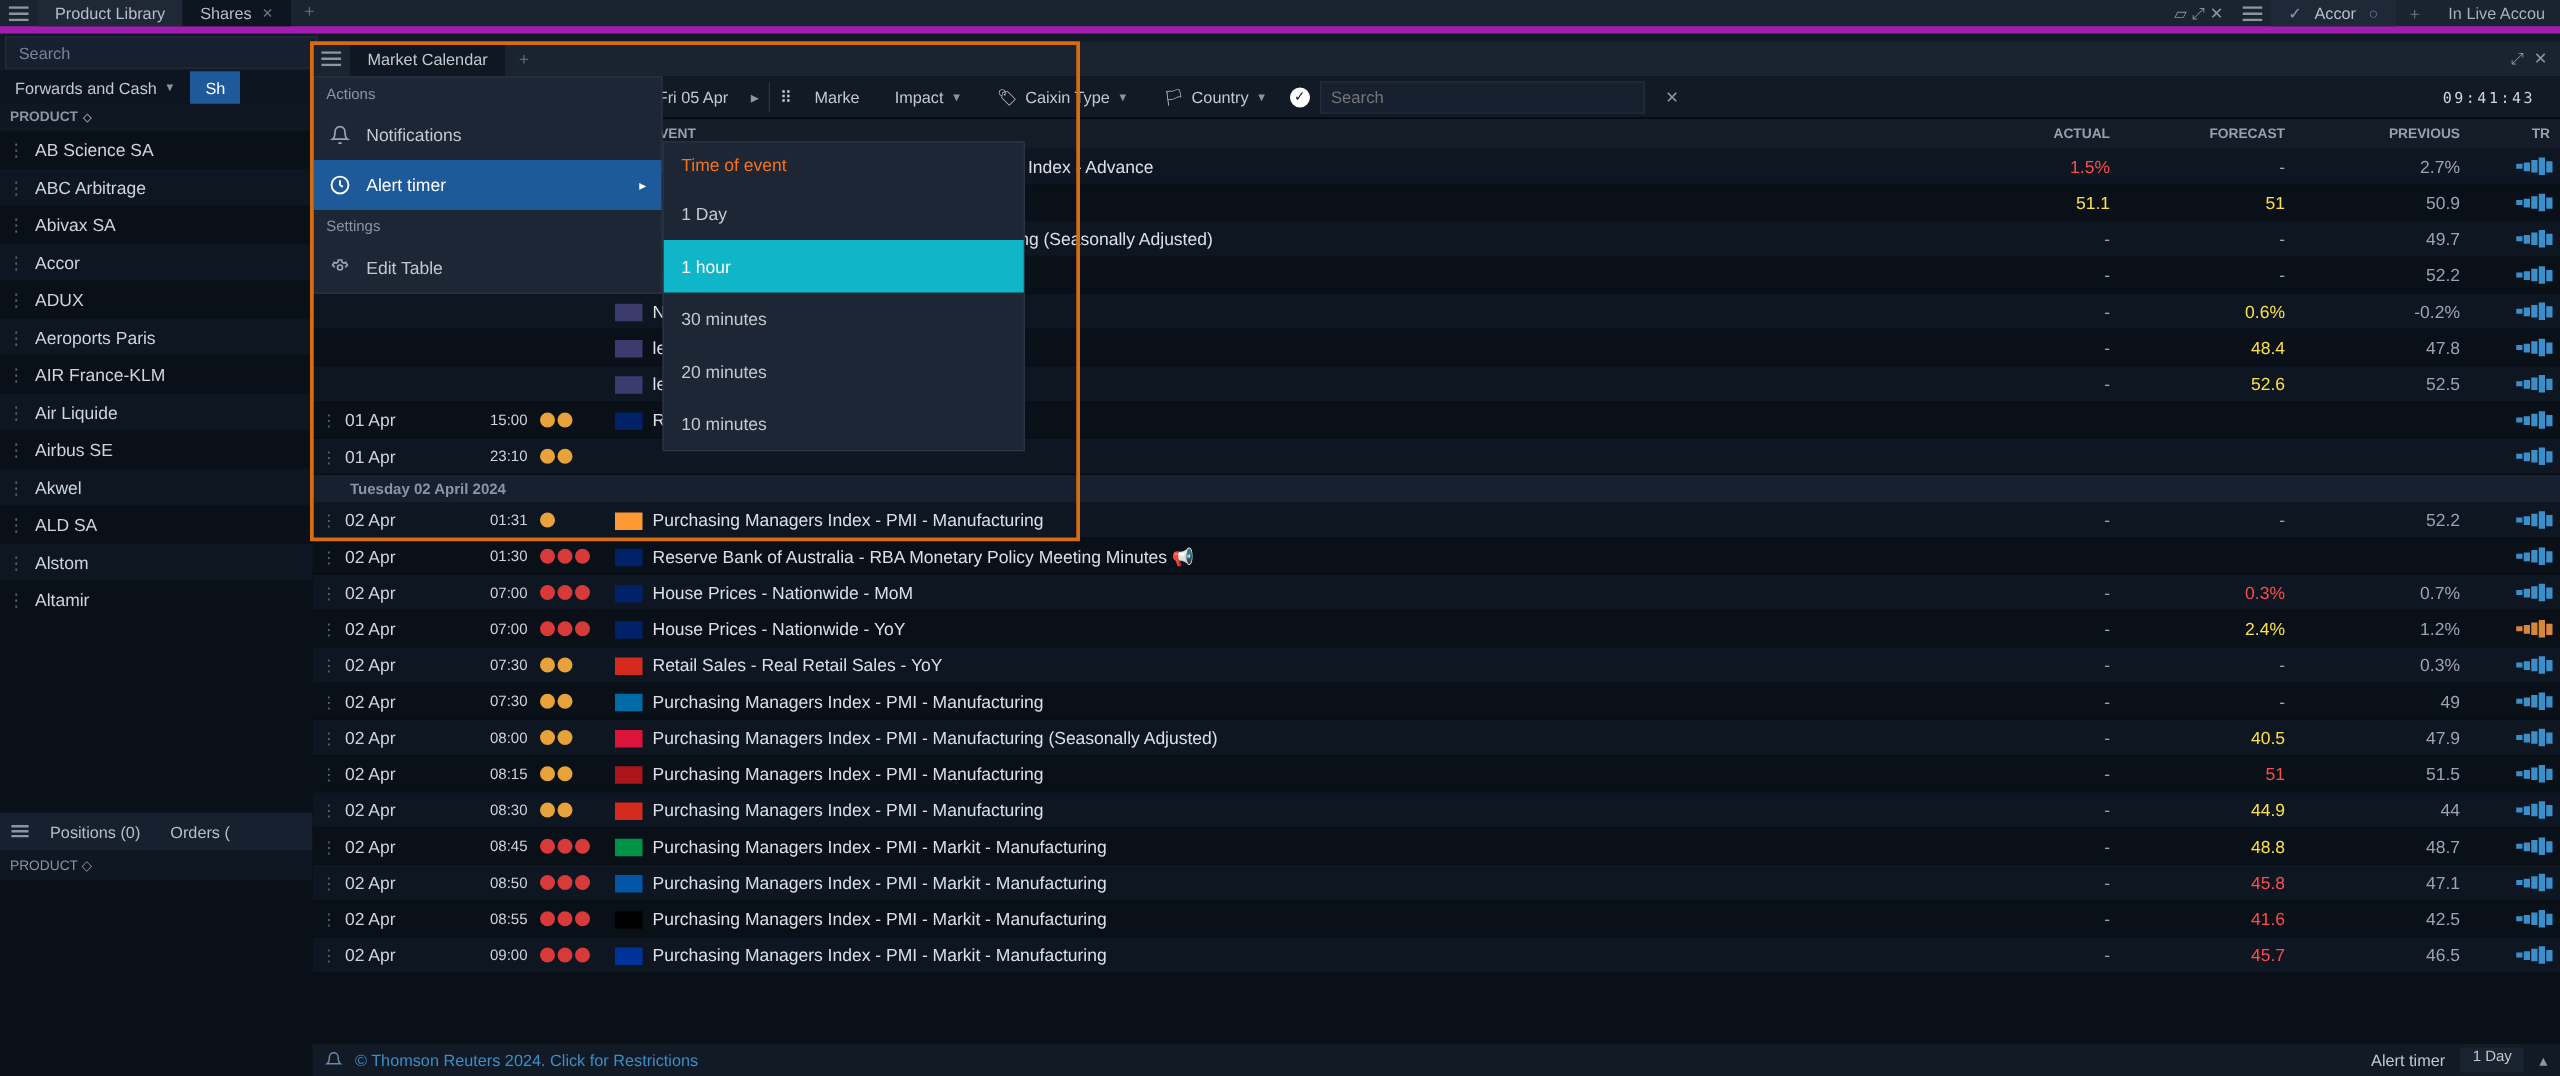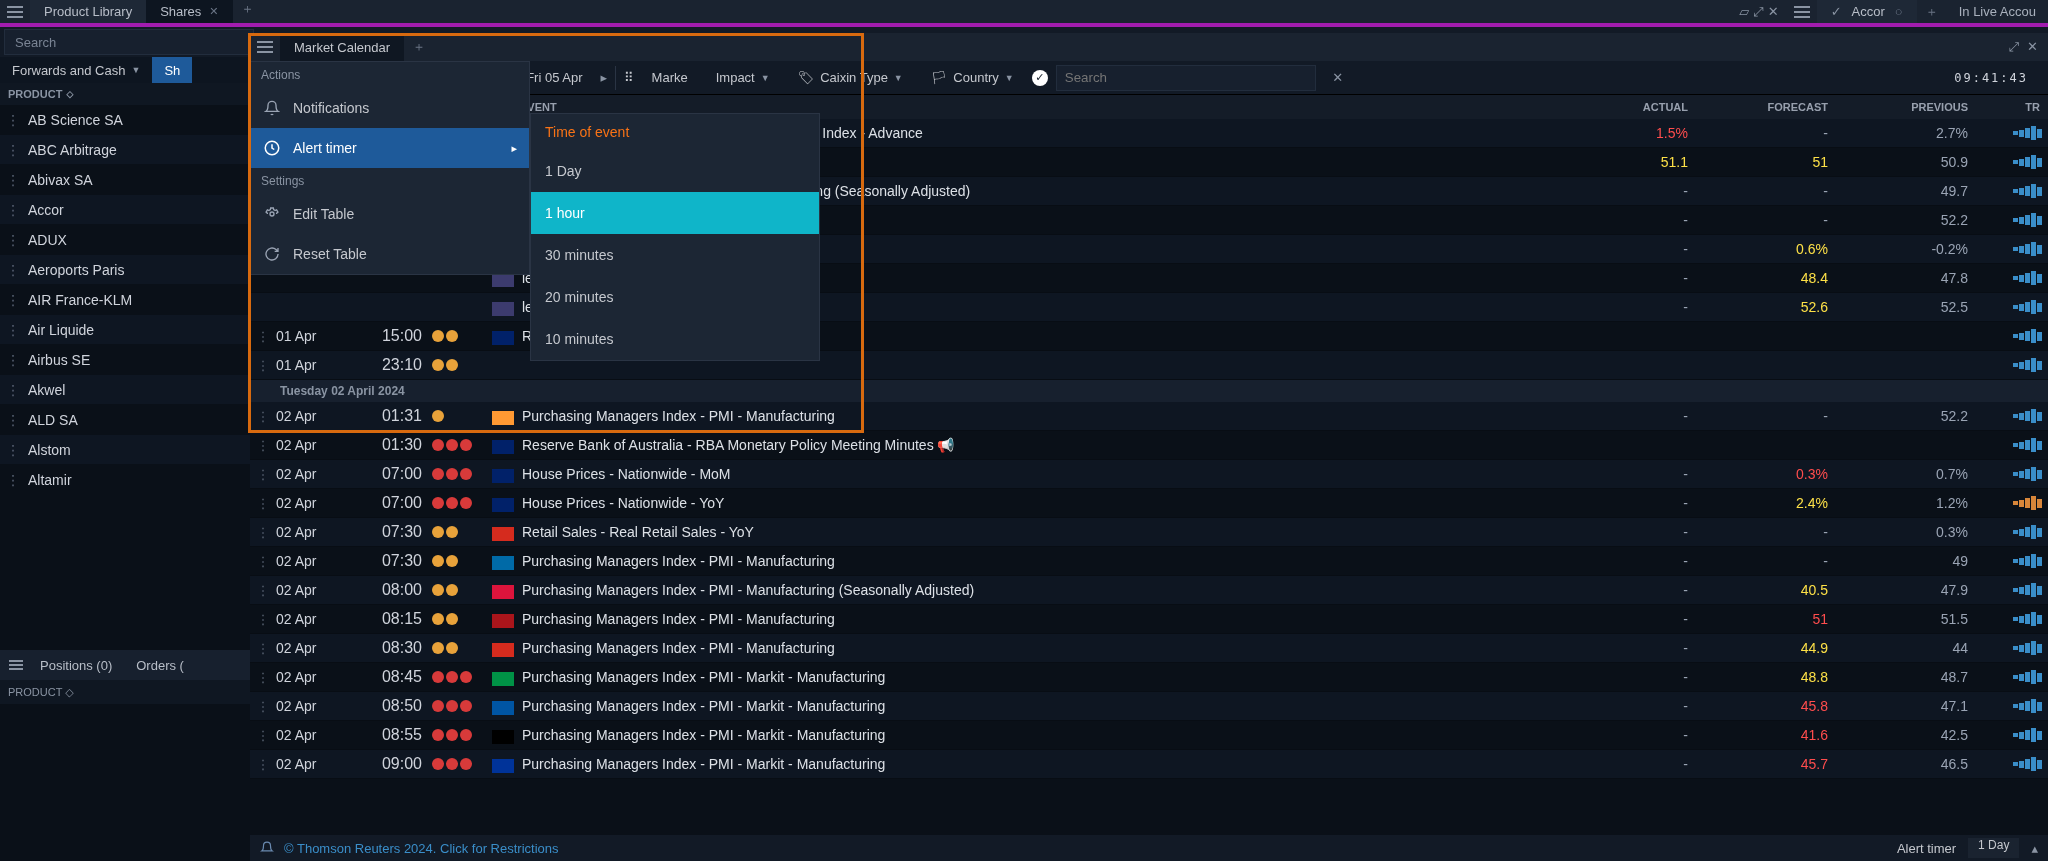"Product Library" .topbar { border-bottom: 4px solid #a21caf -> 6px solid #a21caf }
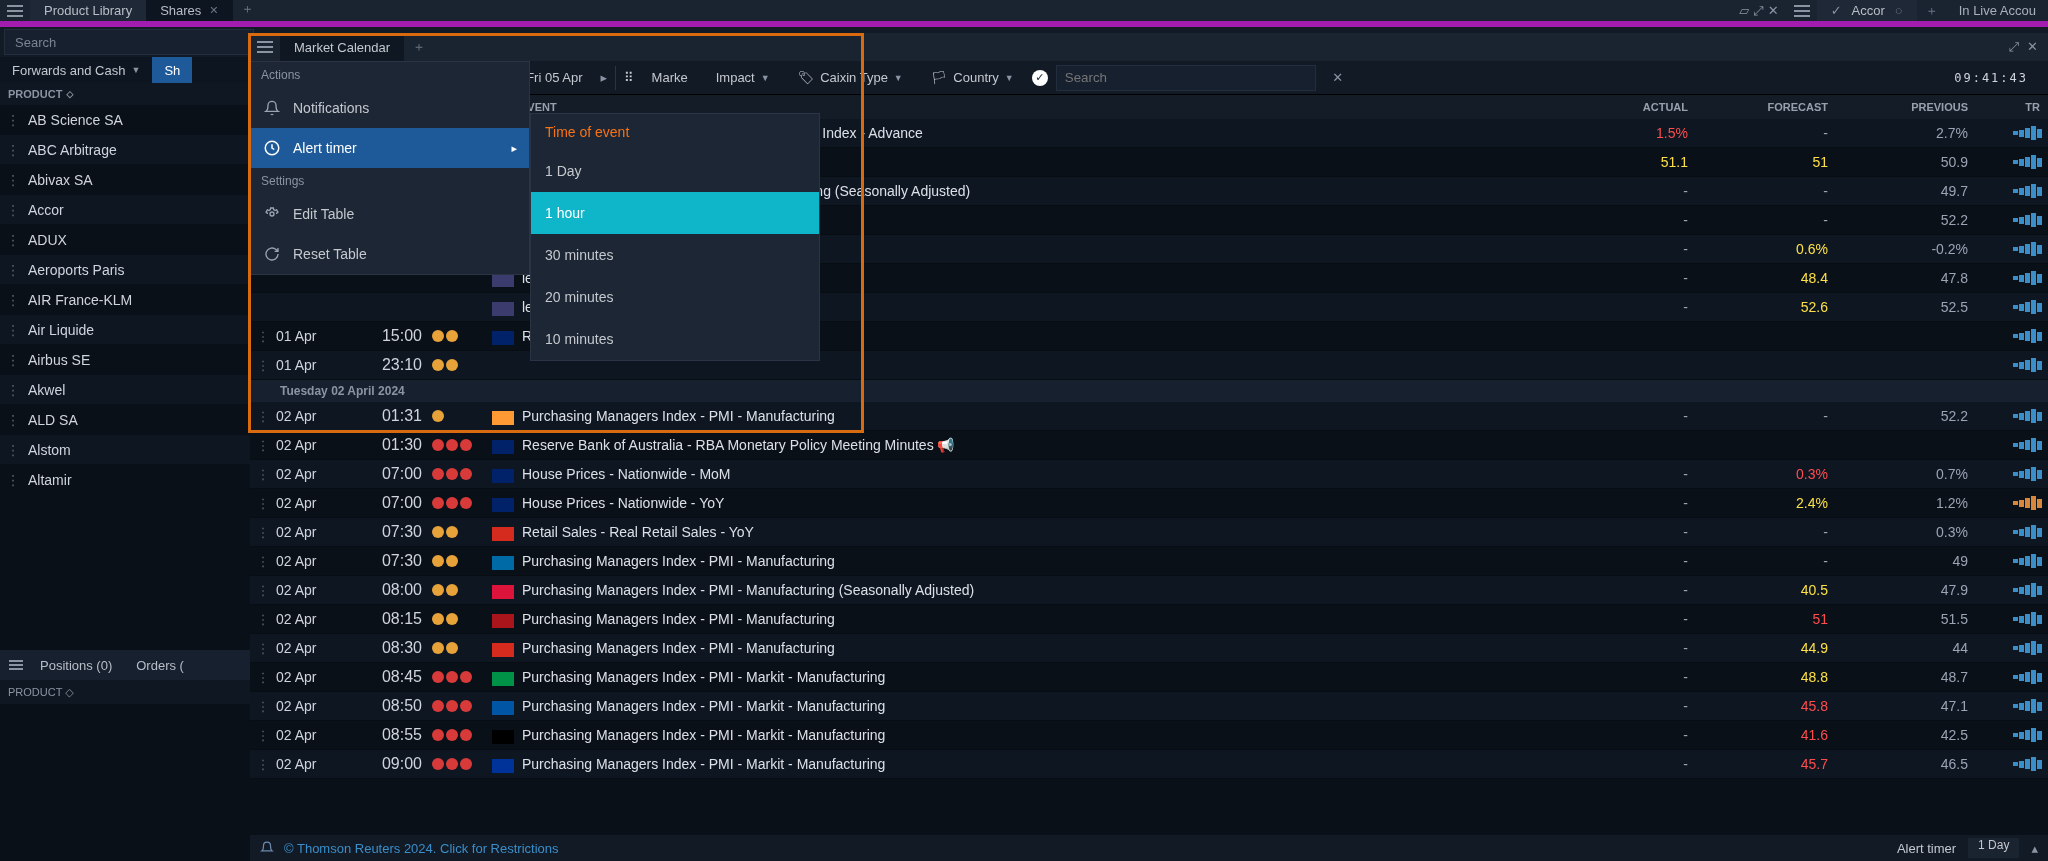"Reset Table" div.menu-item { html: <div> <span> <svg> <path></path> </svg> </span> <span>Reset Table</span> </div> -> none }
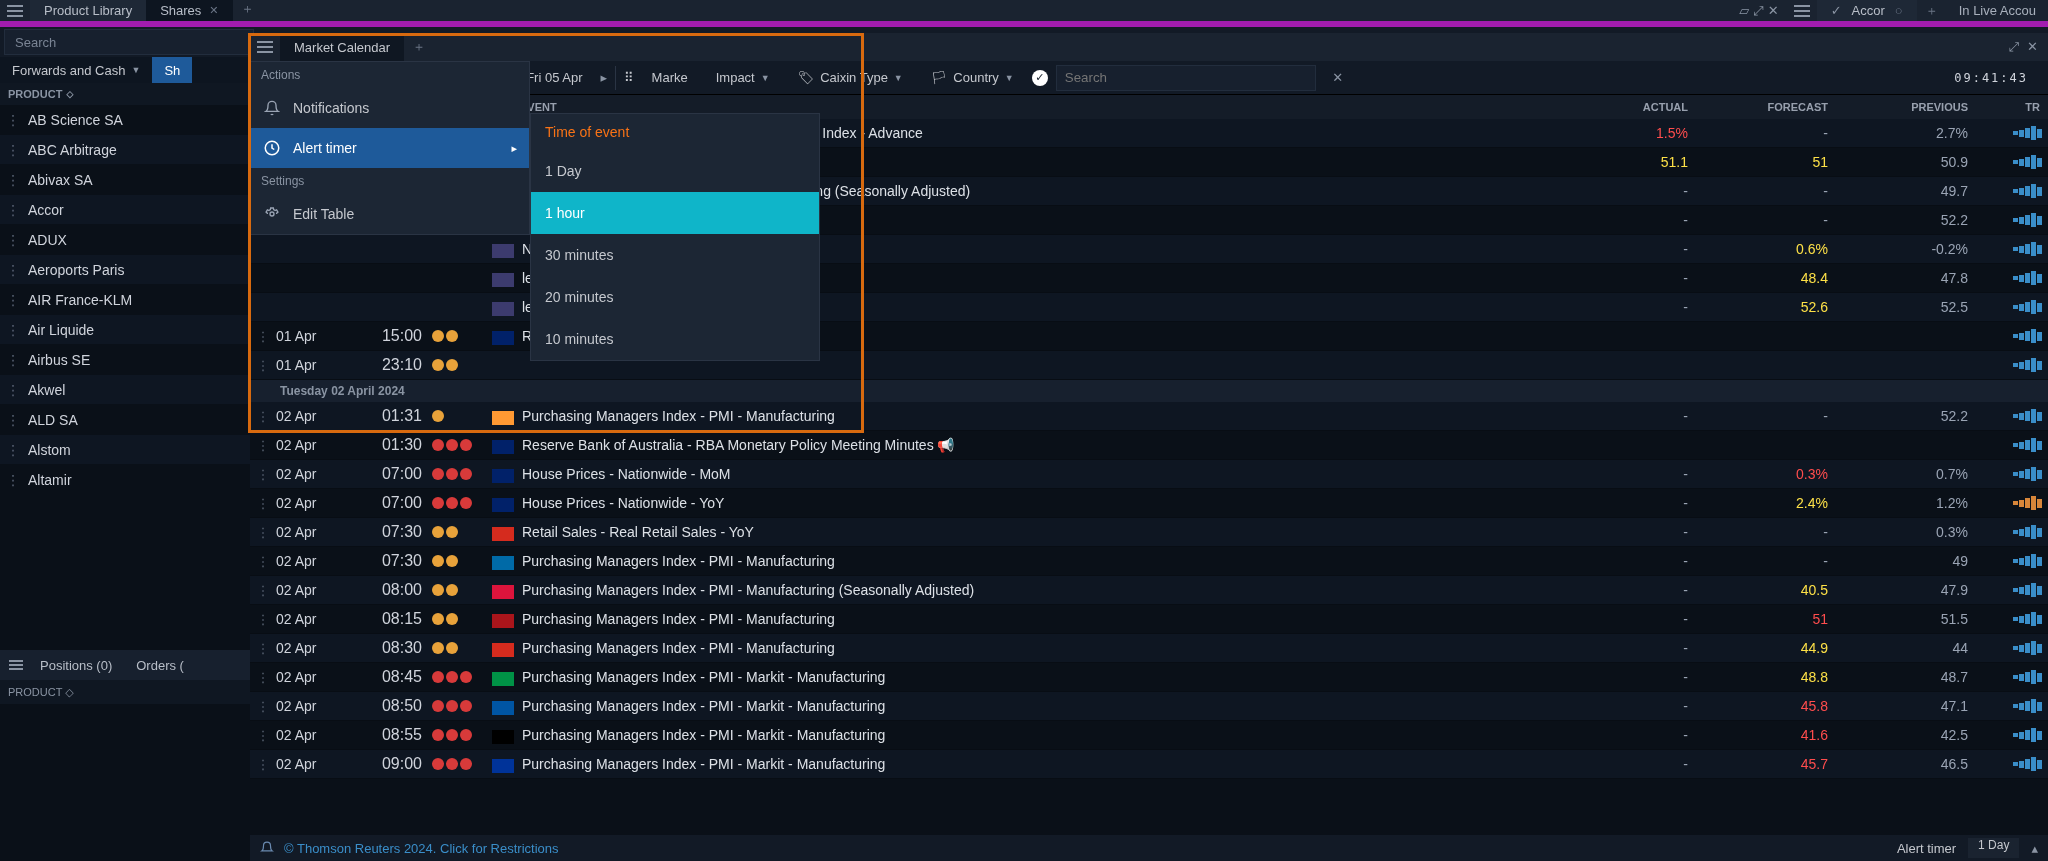"15:00" .ev-time { font-size: 16px -> 12px }
